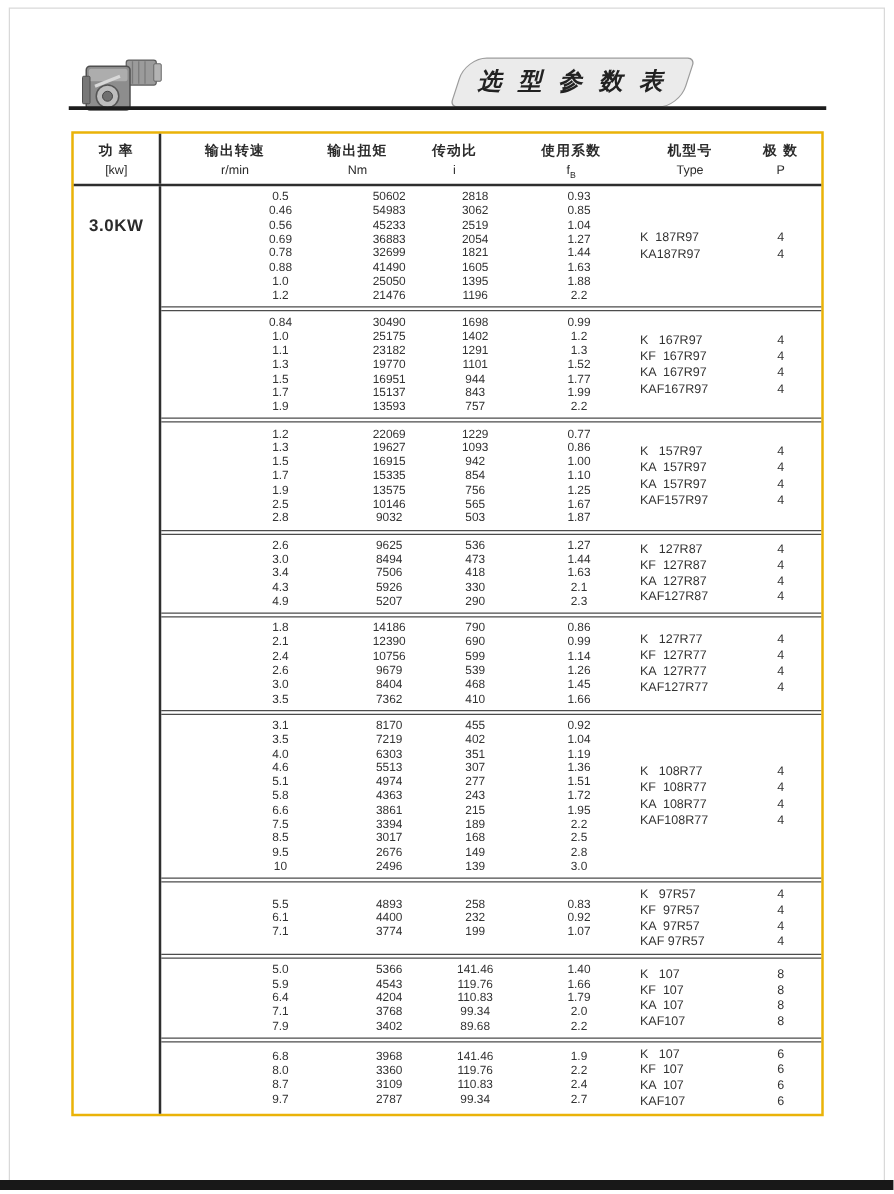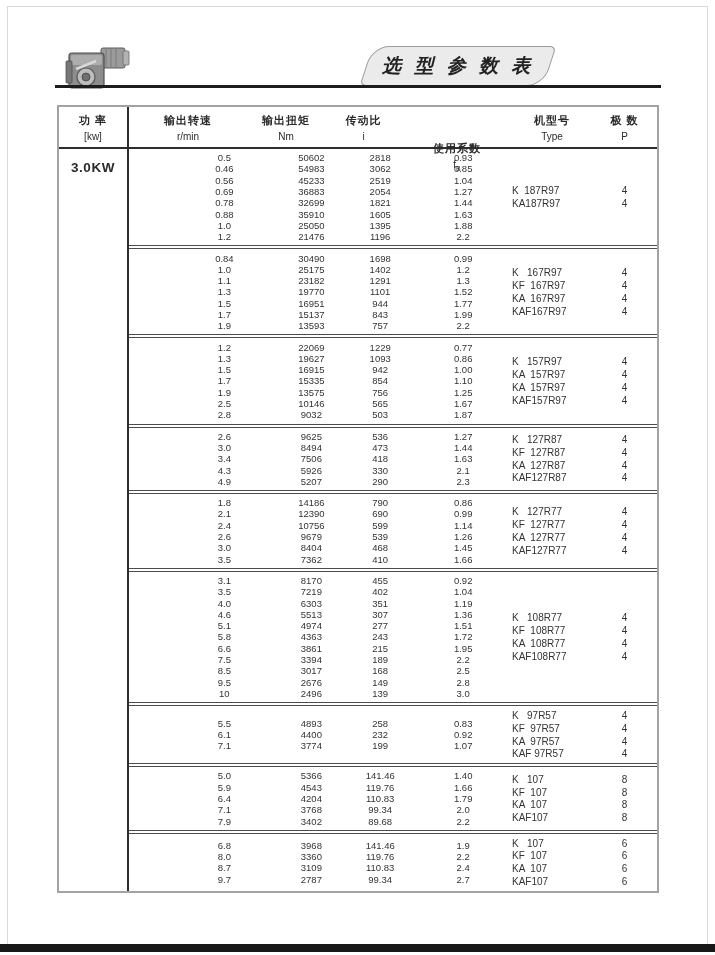"功 率" .ptable { border: 2px solid #a3a3a3 -> 2px solid #eab308 }
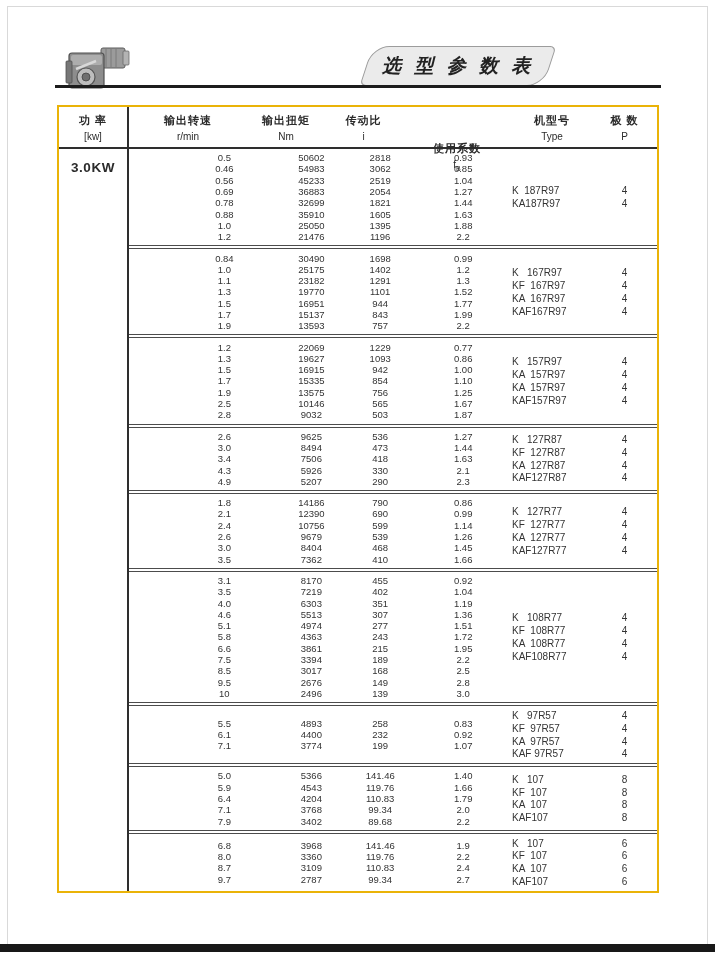"使用系数" .w-factor { margin-top: 28px -> none }
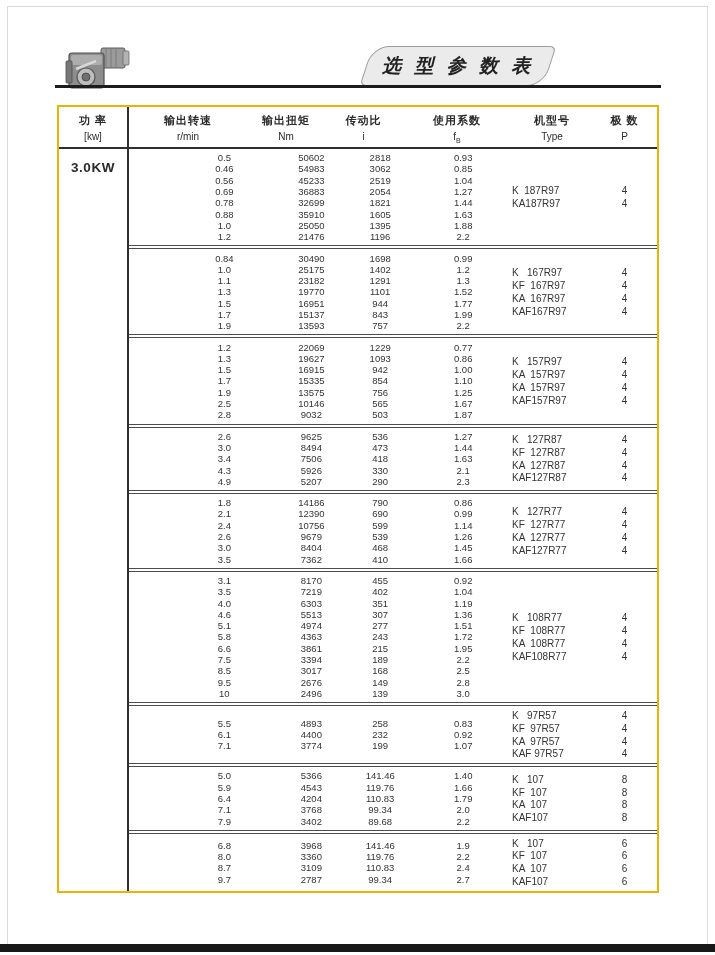"3.0KW" .power-cell { padding-top: 11px -> 24px }
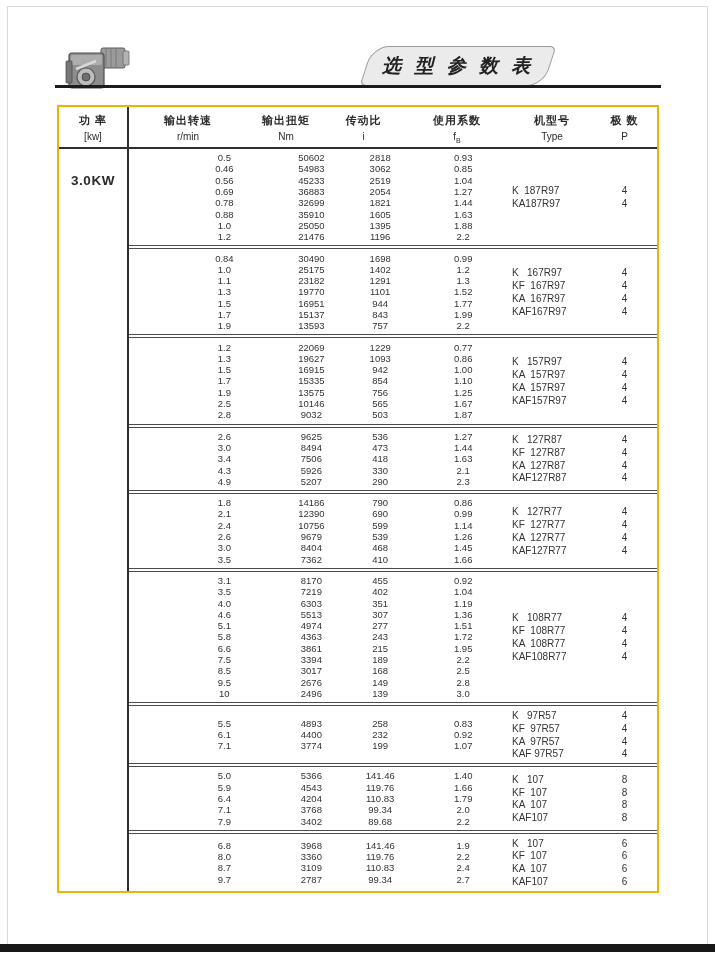"35910" span.cell { text: 35910 -> 41490 }
